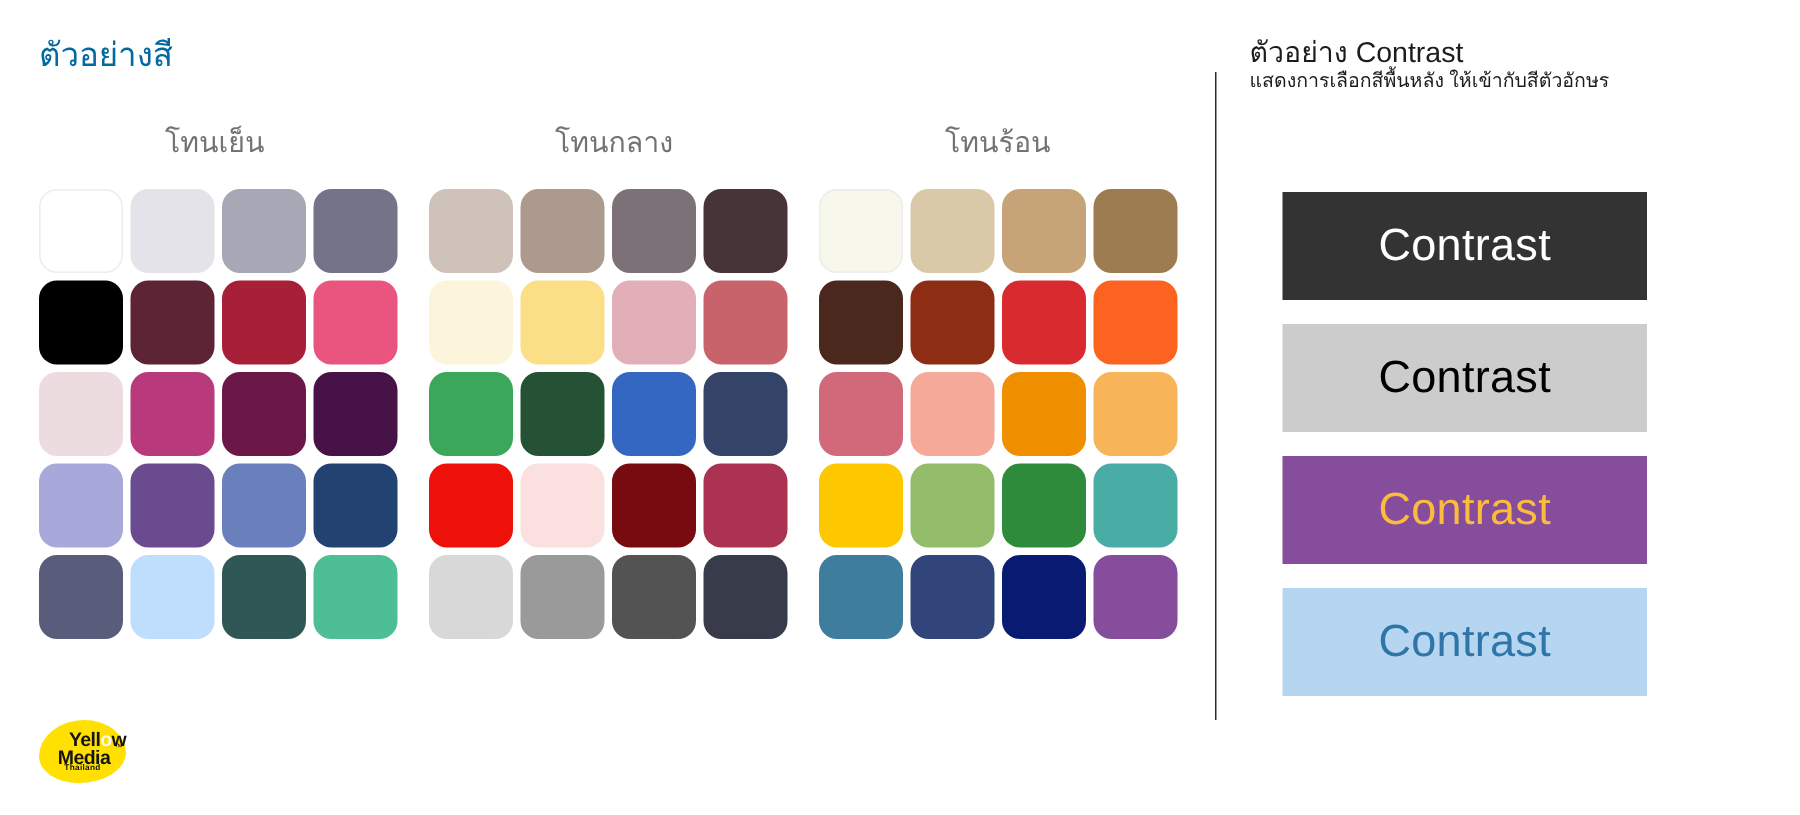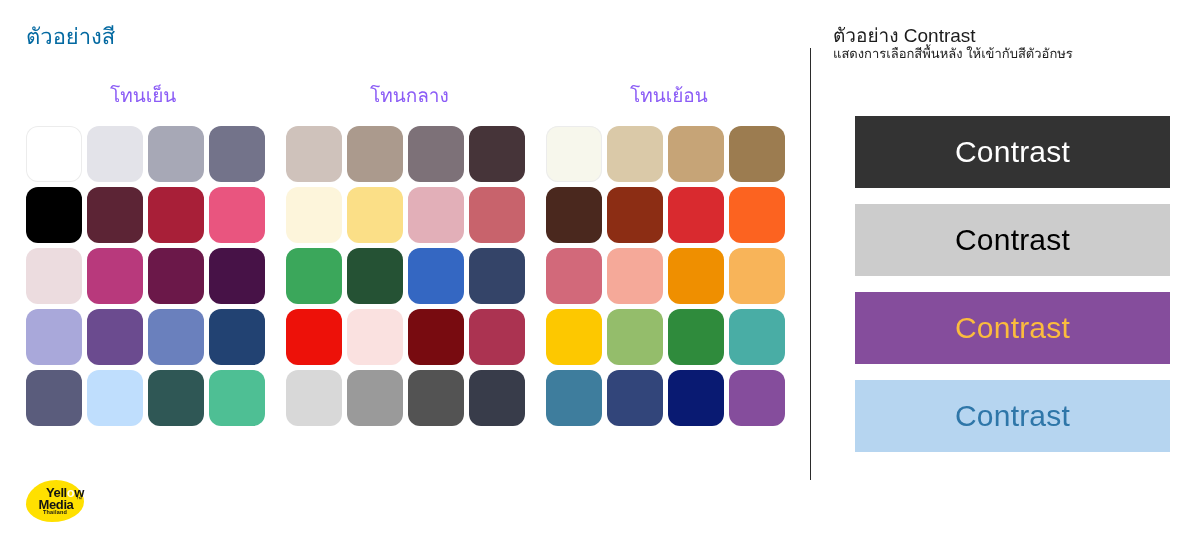"โทนเย็น" .tone-label { color: #8b5cf6 -> #737373 }
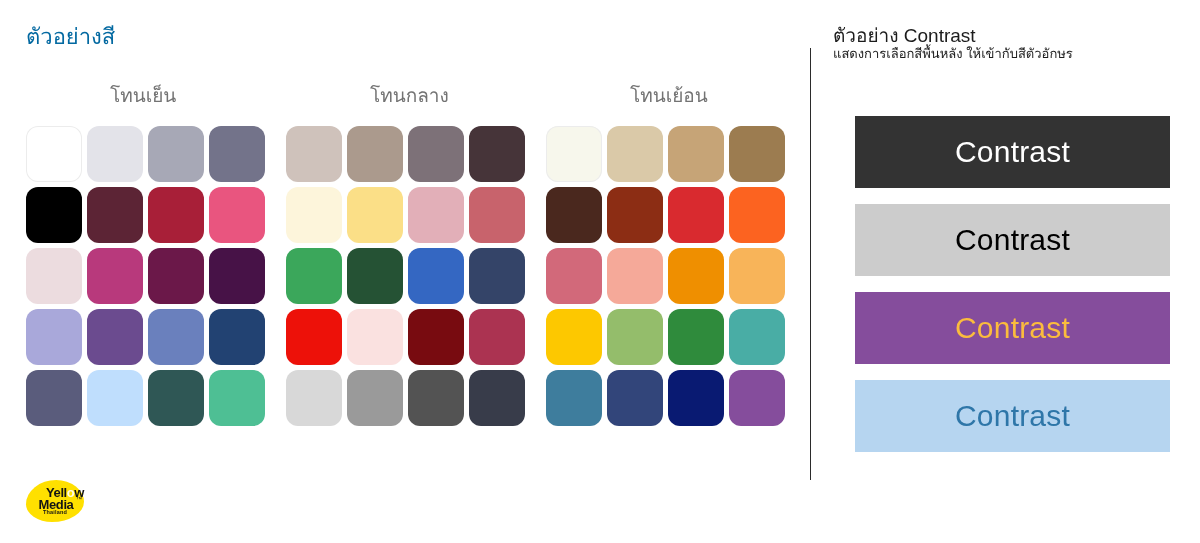"โทนเย้อน" div.tone-label { text: โทนเย้อน -> โทนร้อน }
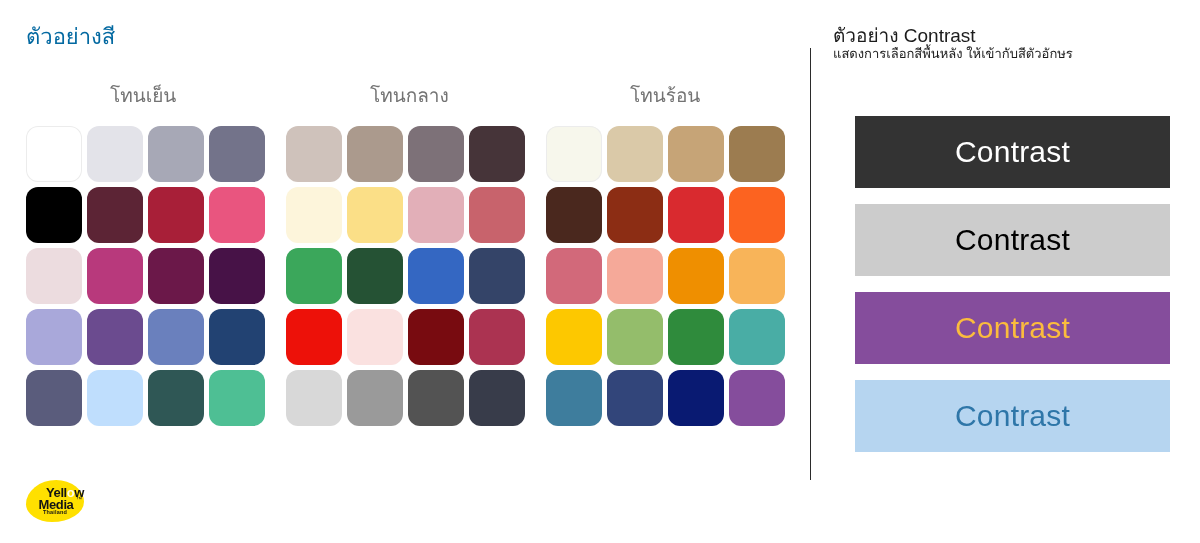"Contrast" .contrast-bar { margin-top: none -> 12px; width: 315px -> 243px }
